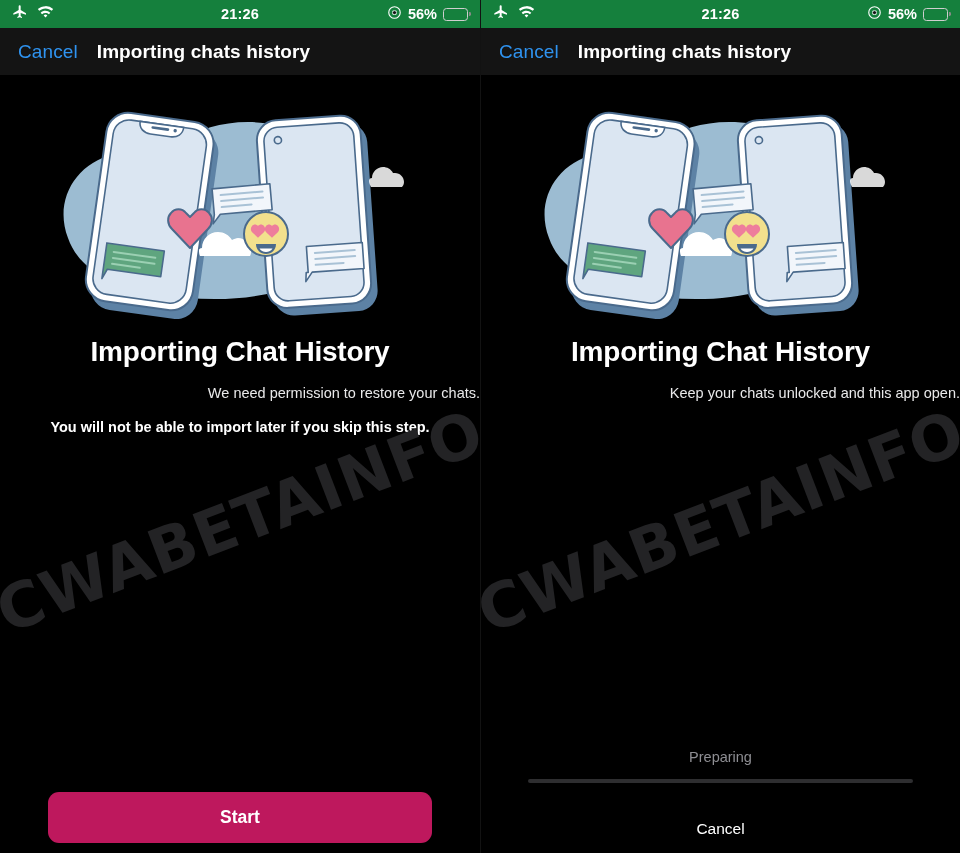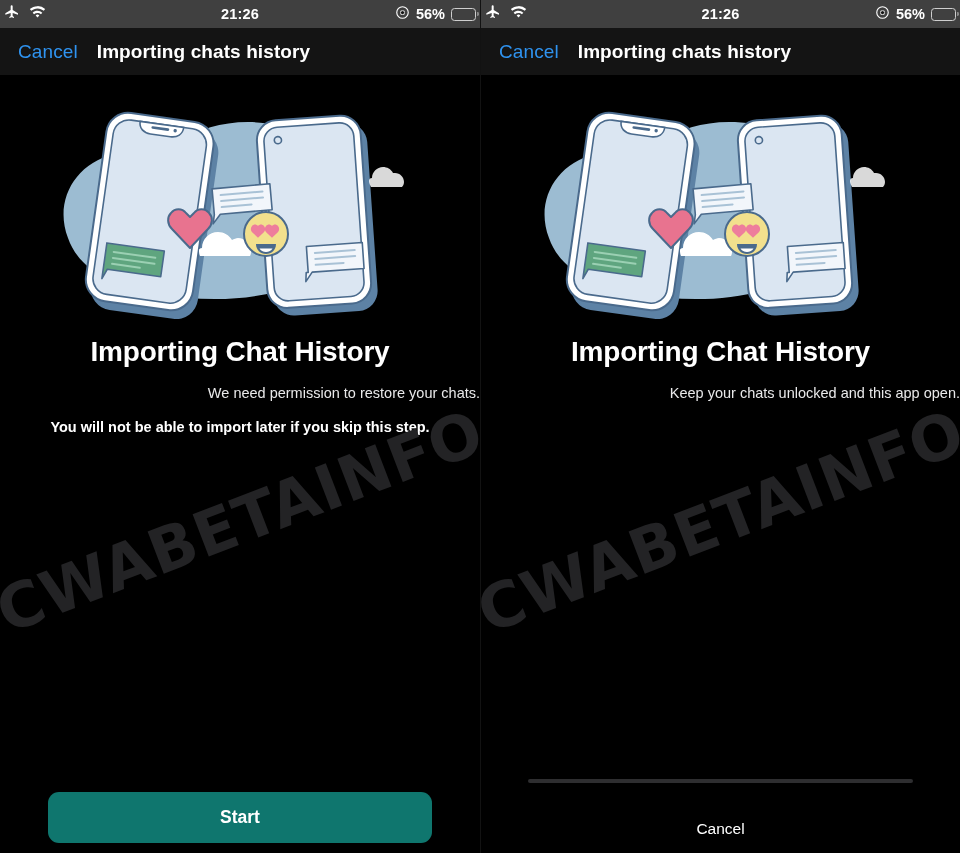"21:26" .statusbar { background: #404040 -> #15803d; padding: 0 4px -> 0 12px }
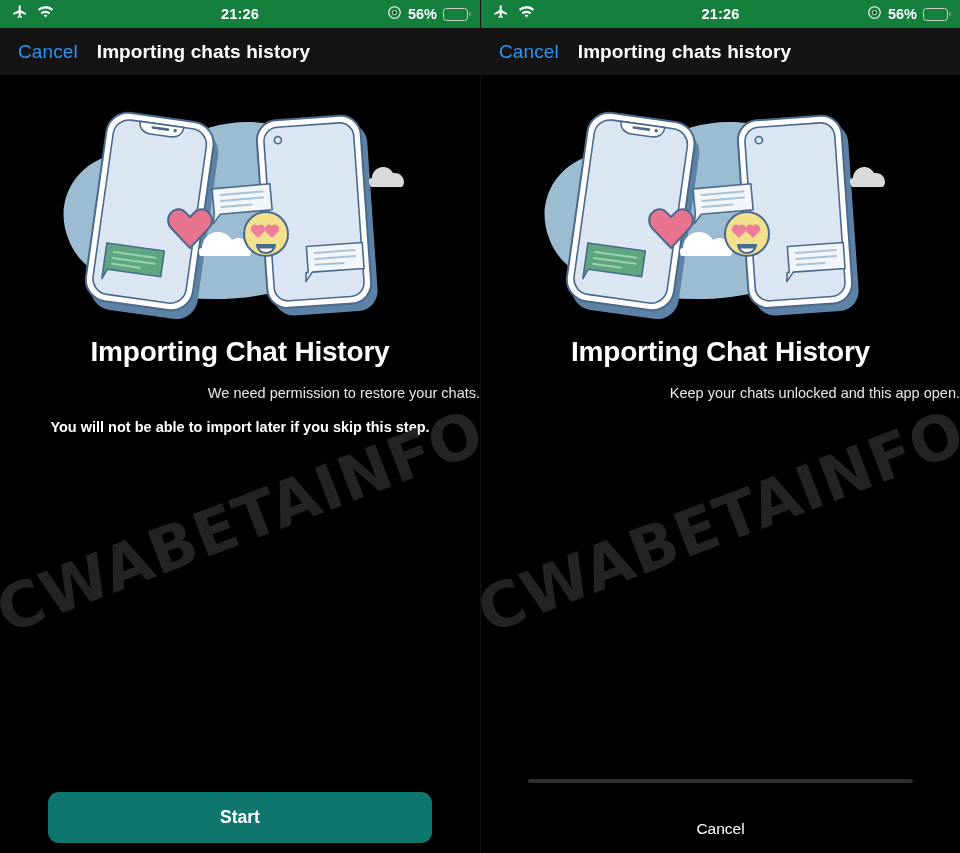"Preparing" div.progress-label { html: none -> <div>Preparing</div> }
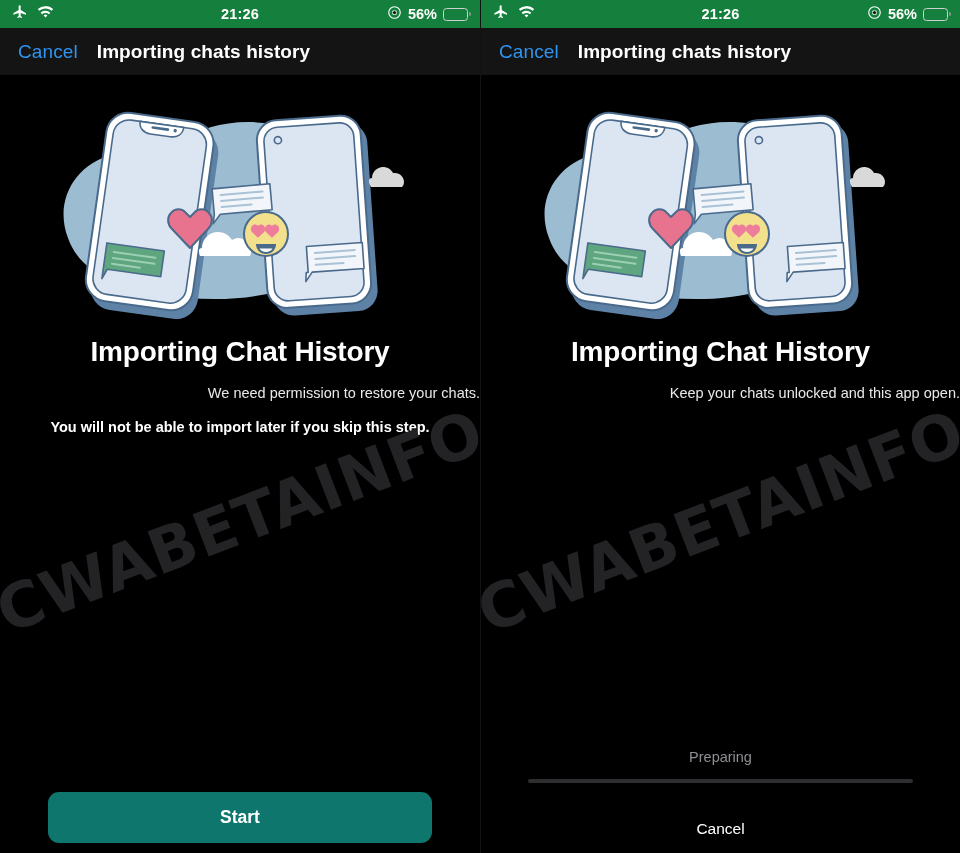"Start" .start-btn { background: #0f766e -> #be185d }
